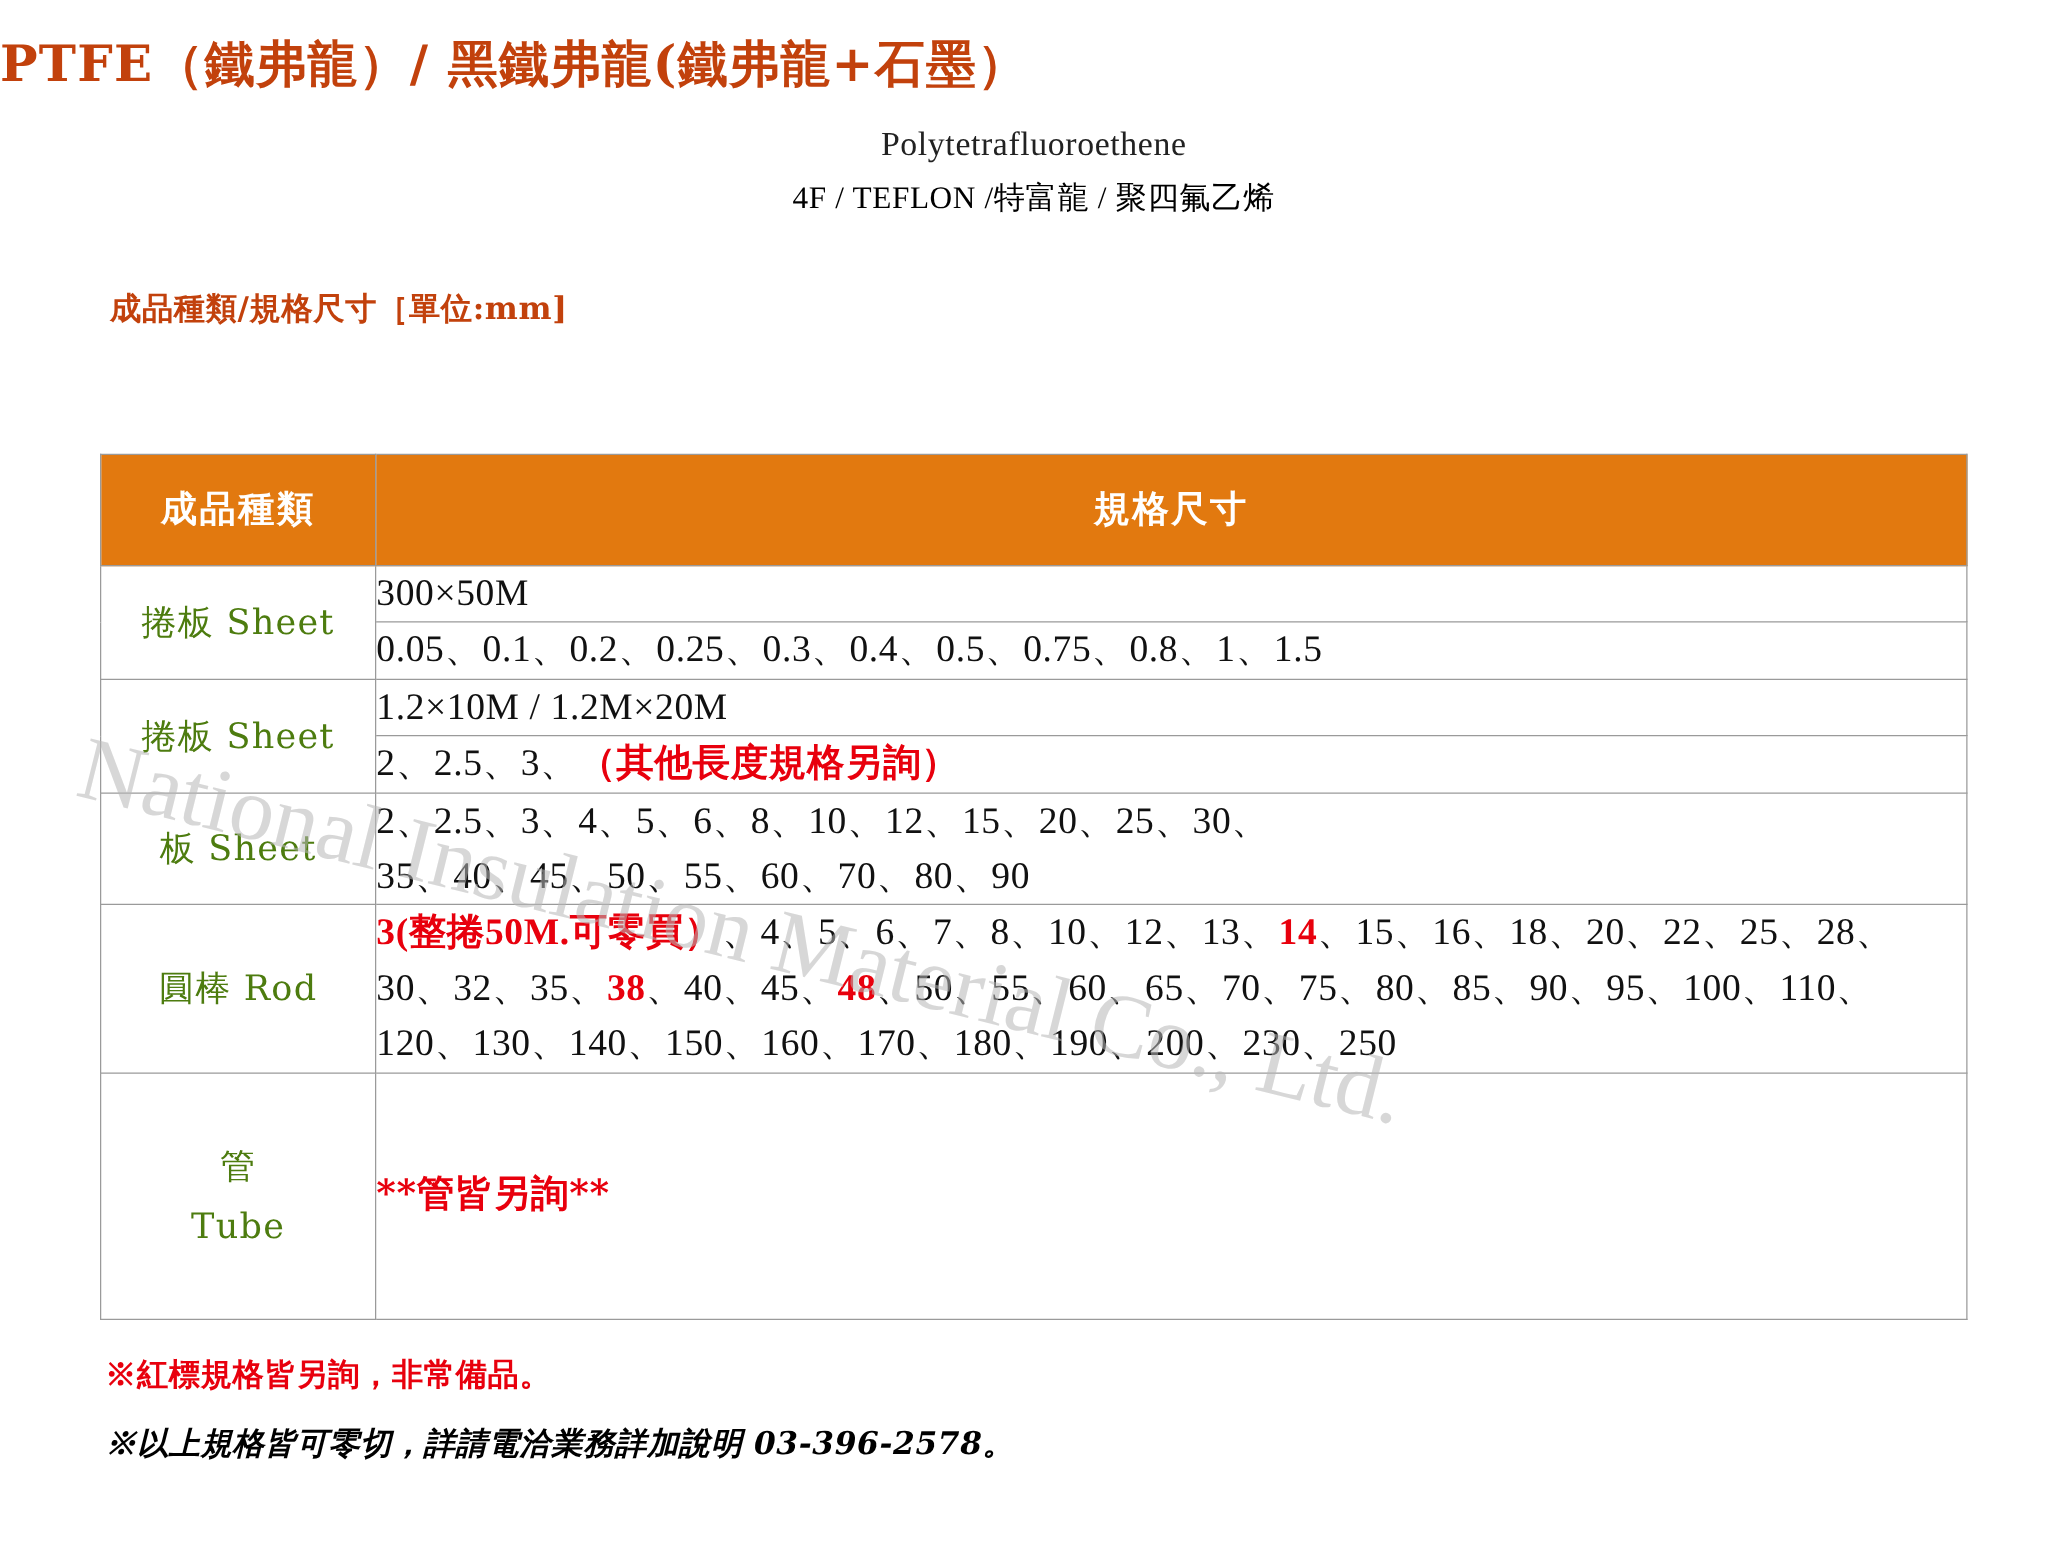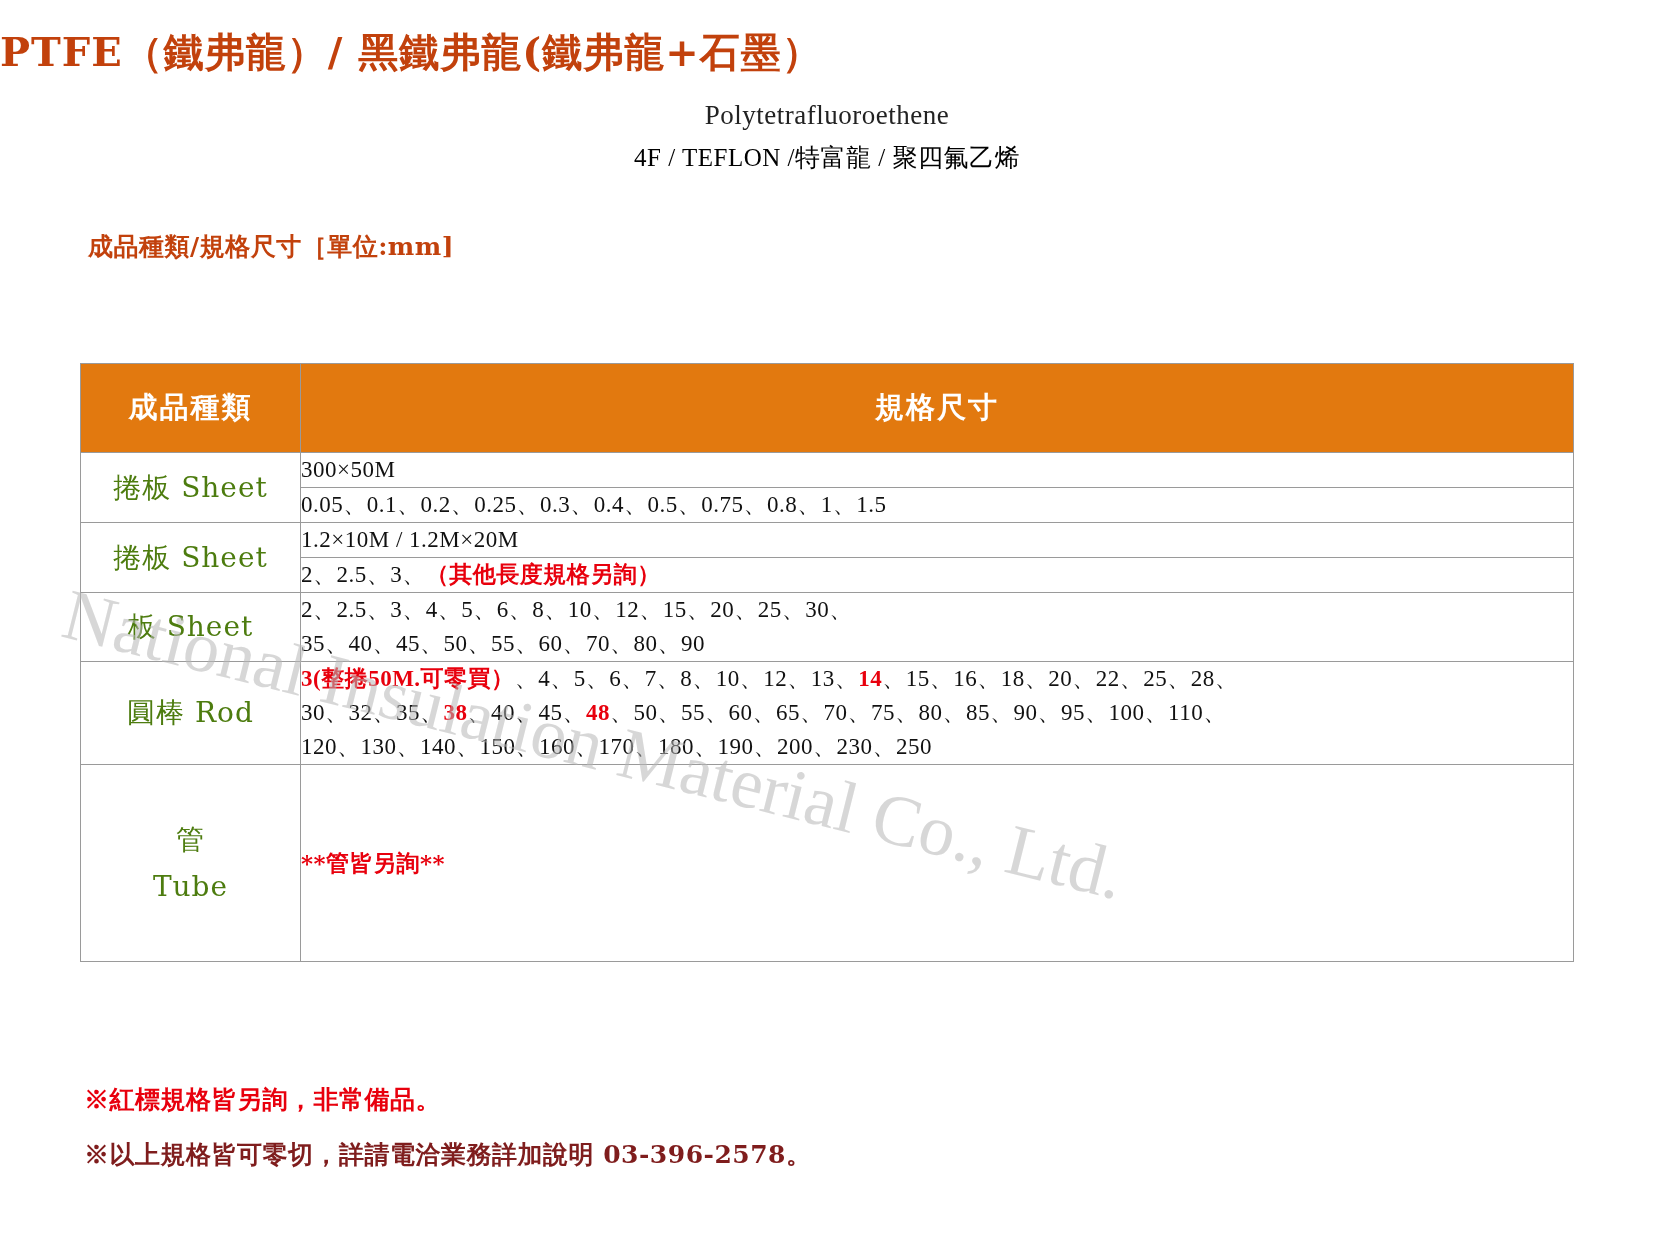"300×50M" .val-cell { font-size: 23px -> 30px }
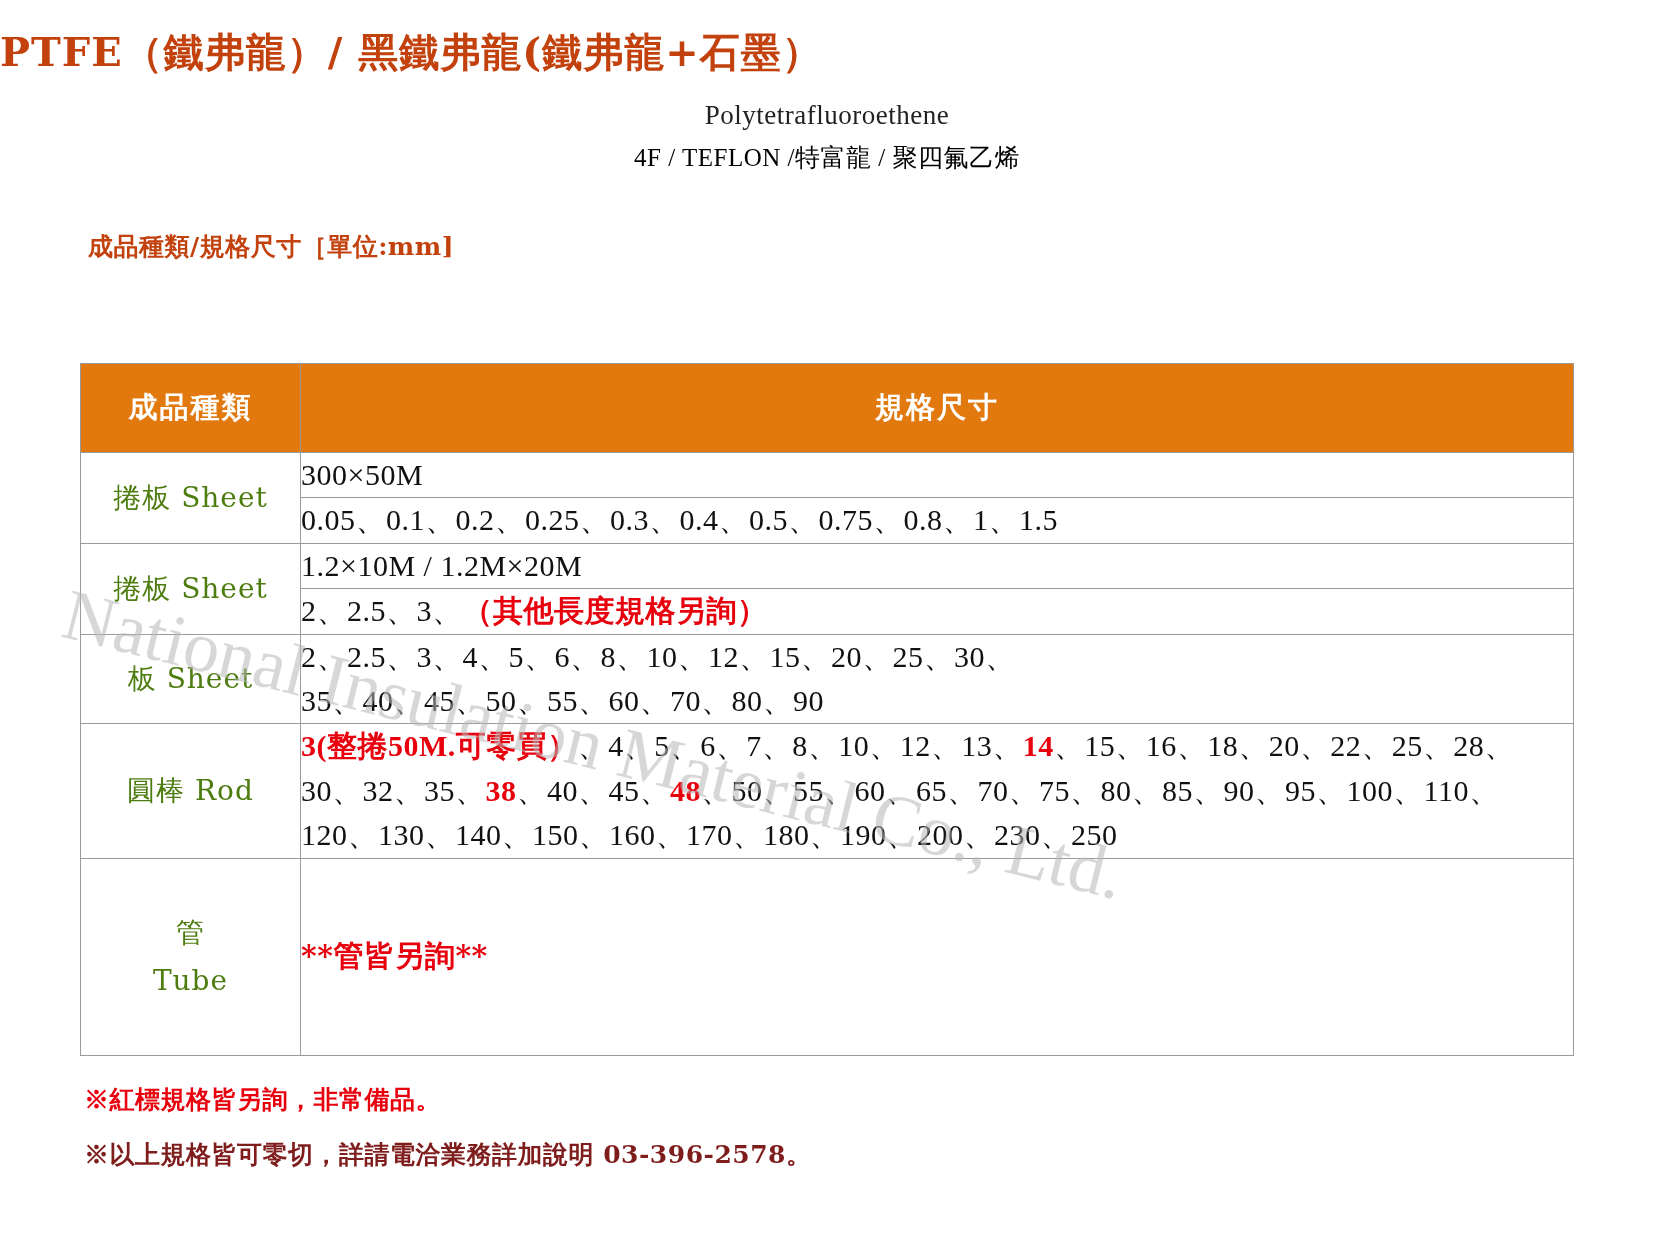"※以上規格皆可零切，詳請電洽業務詳加說明 03-396-2578。" .note-dark { color: #7f1d1d -> #000000; font-style: none -> italic }
